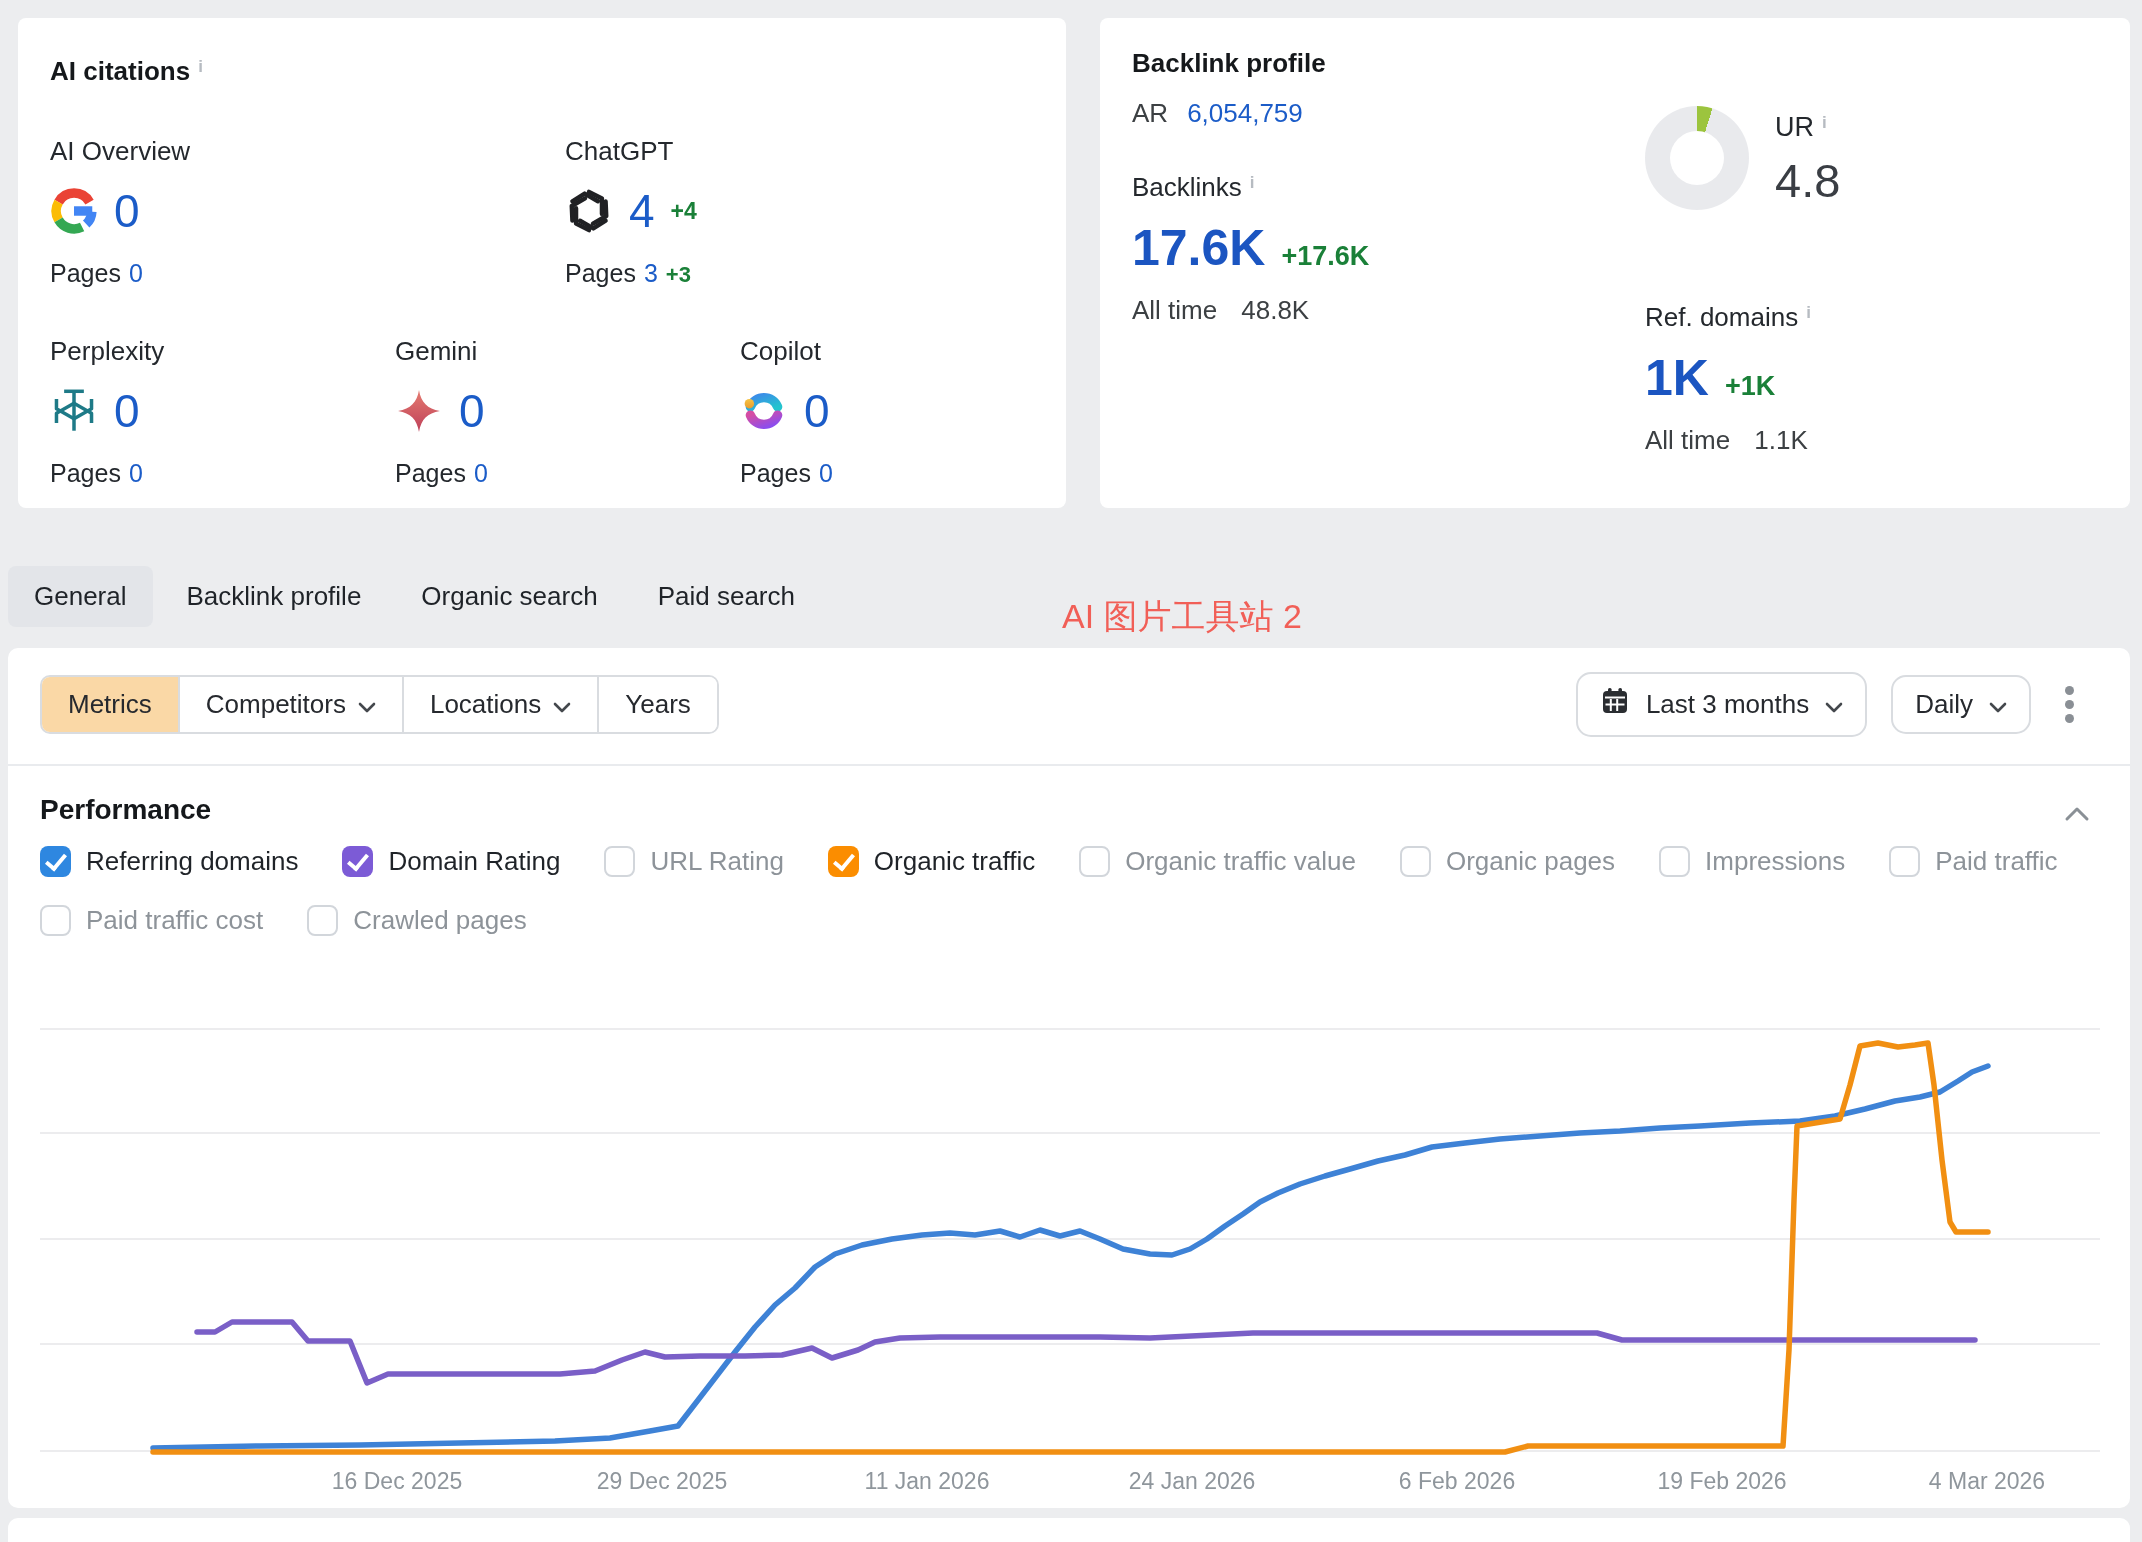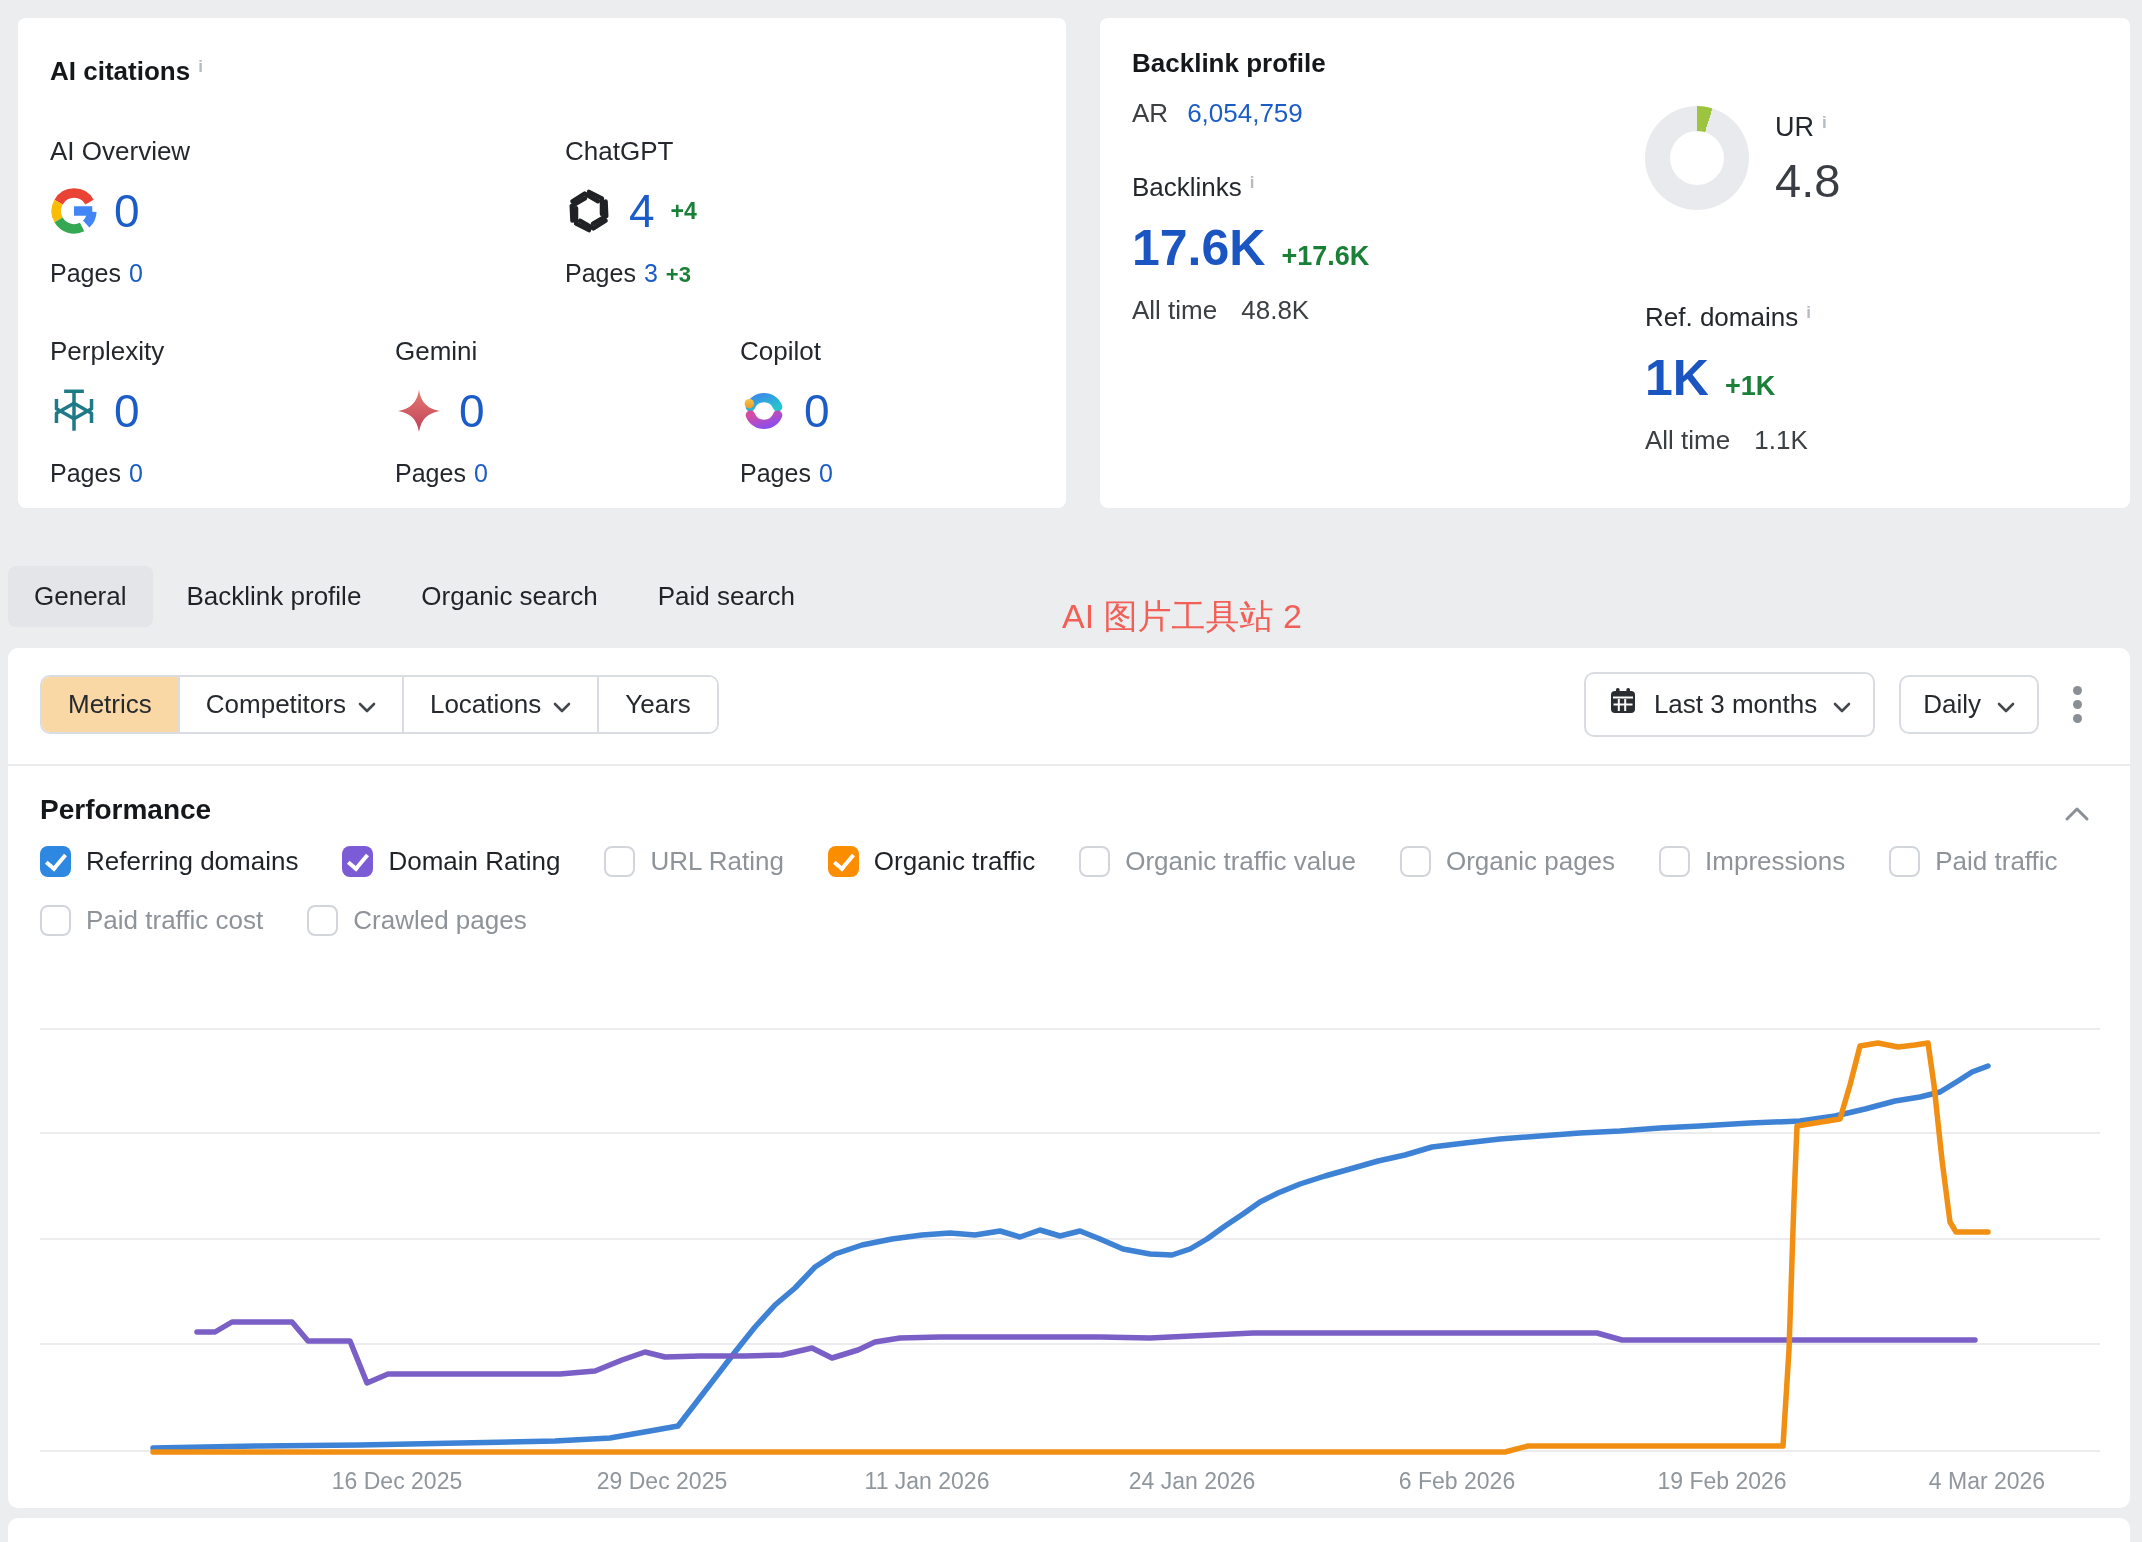"Metrics" #controls { right: 38px -> 46px }
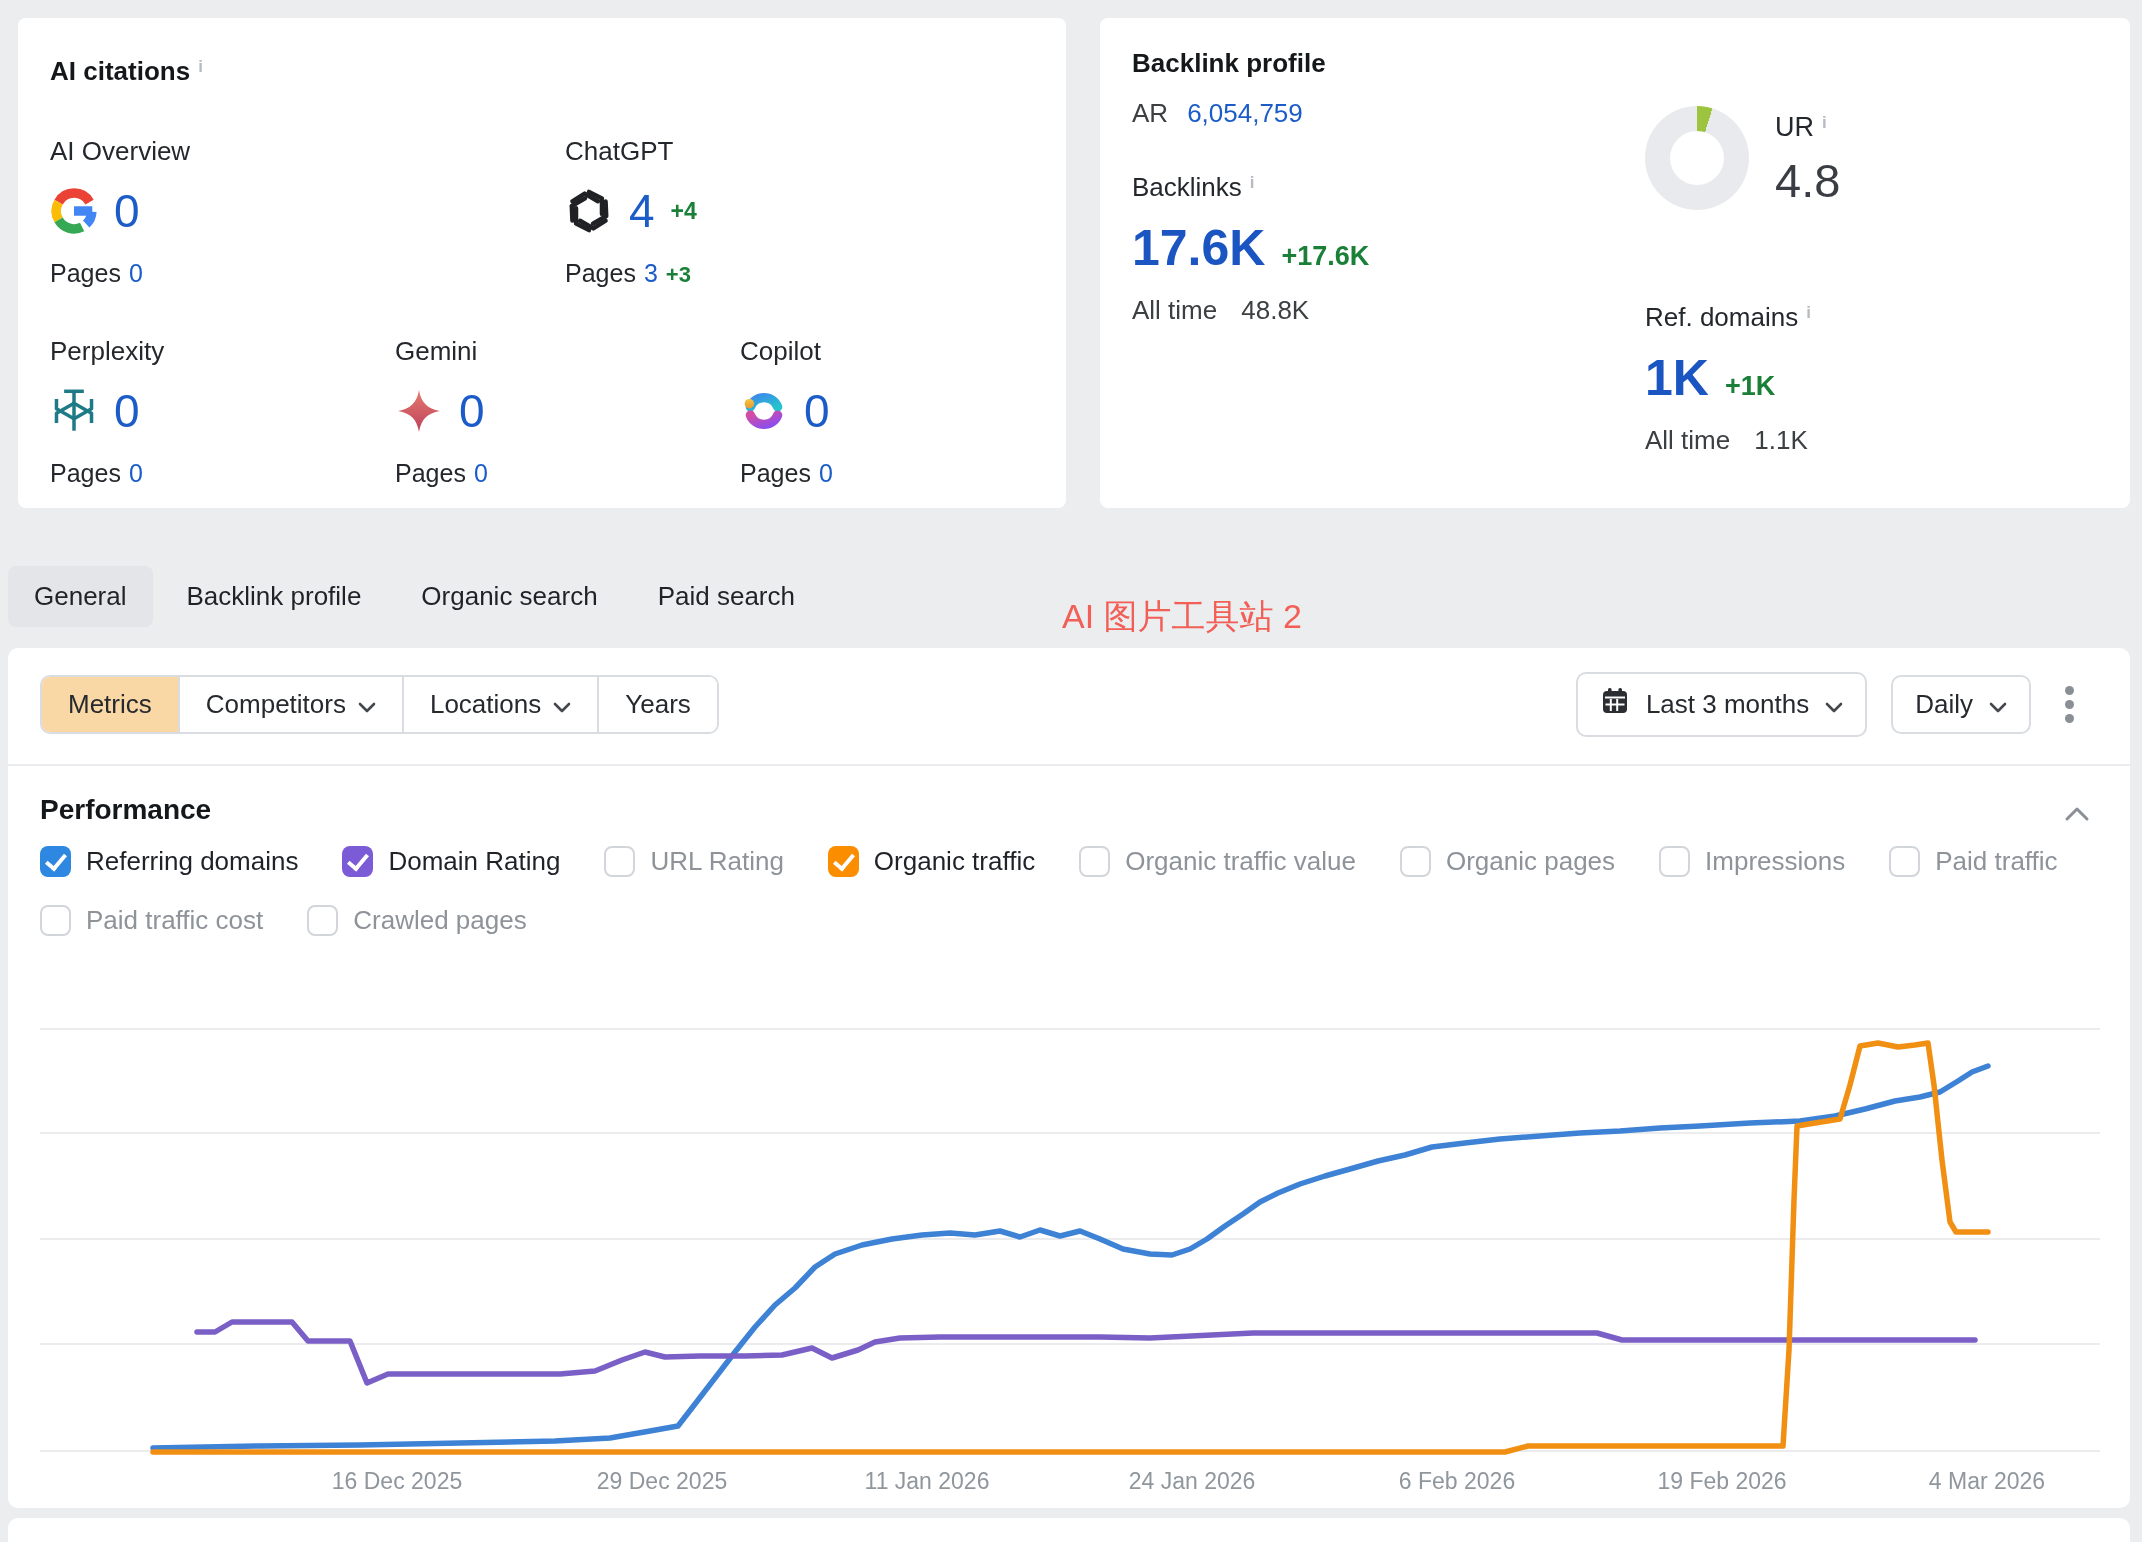"Last 3 months" .btn { border-radius: 10px -> 15px }
